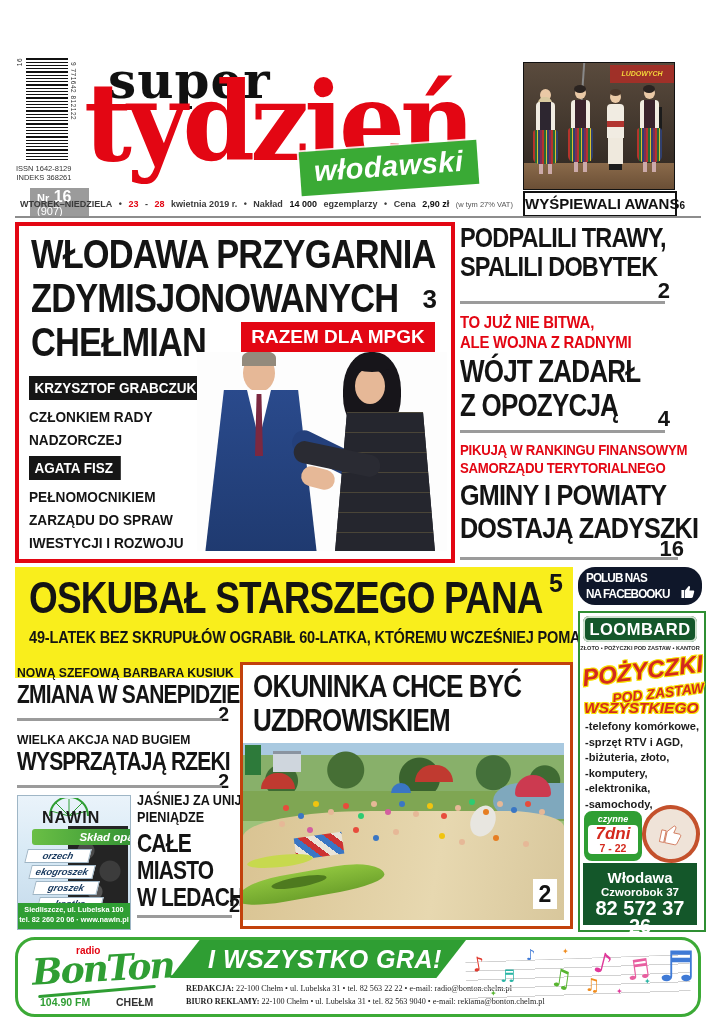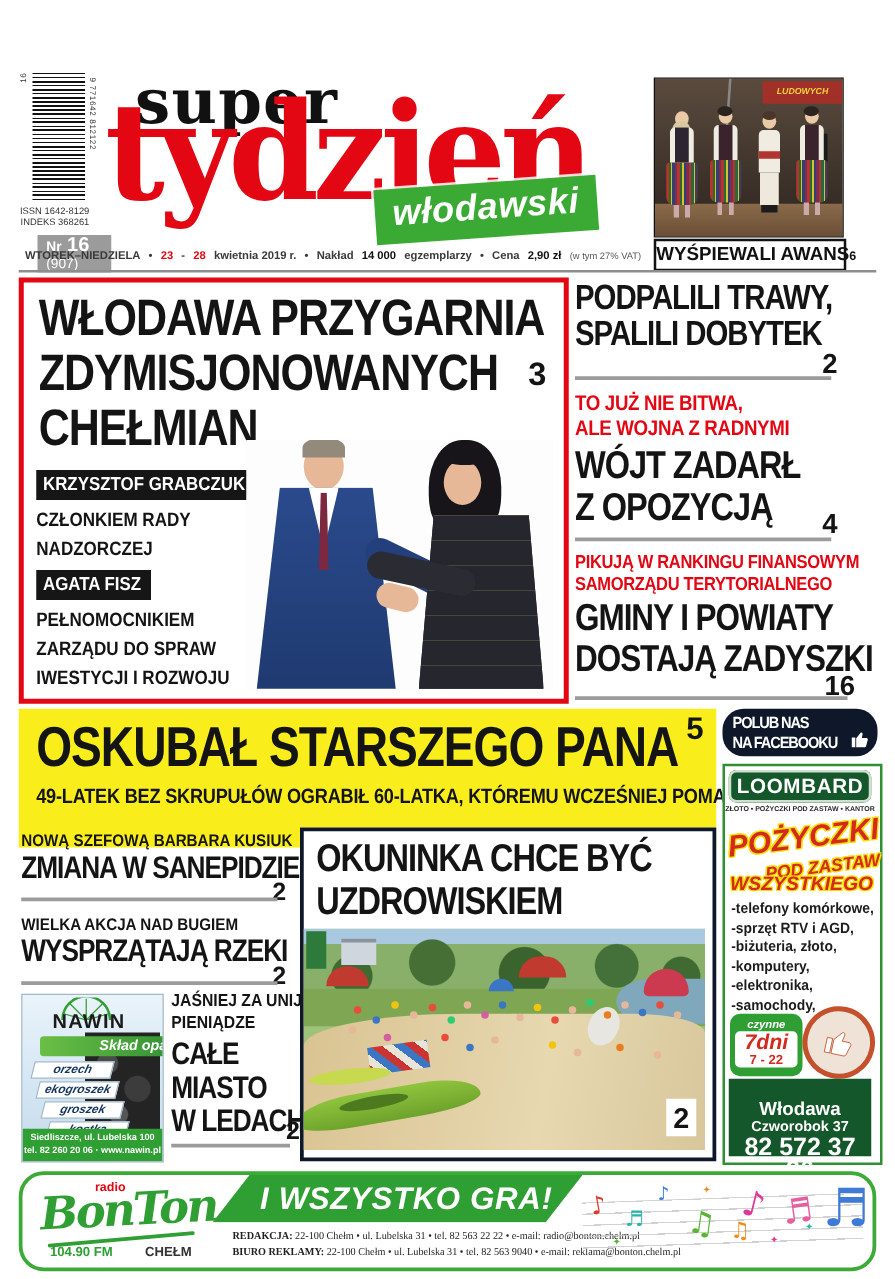"RAZEM DLA MPGK" div.badge-red { html: none -> <div>RAZEM DLA MPGK</div> }
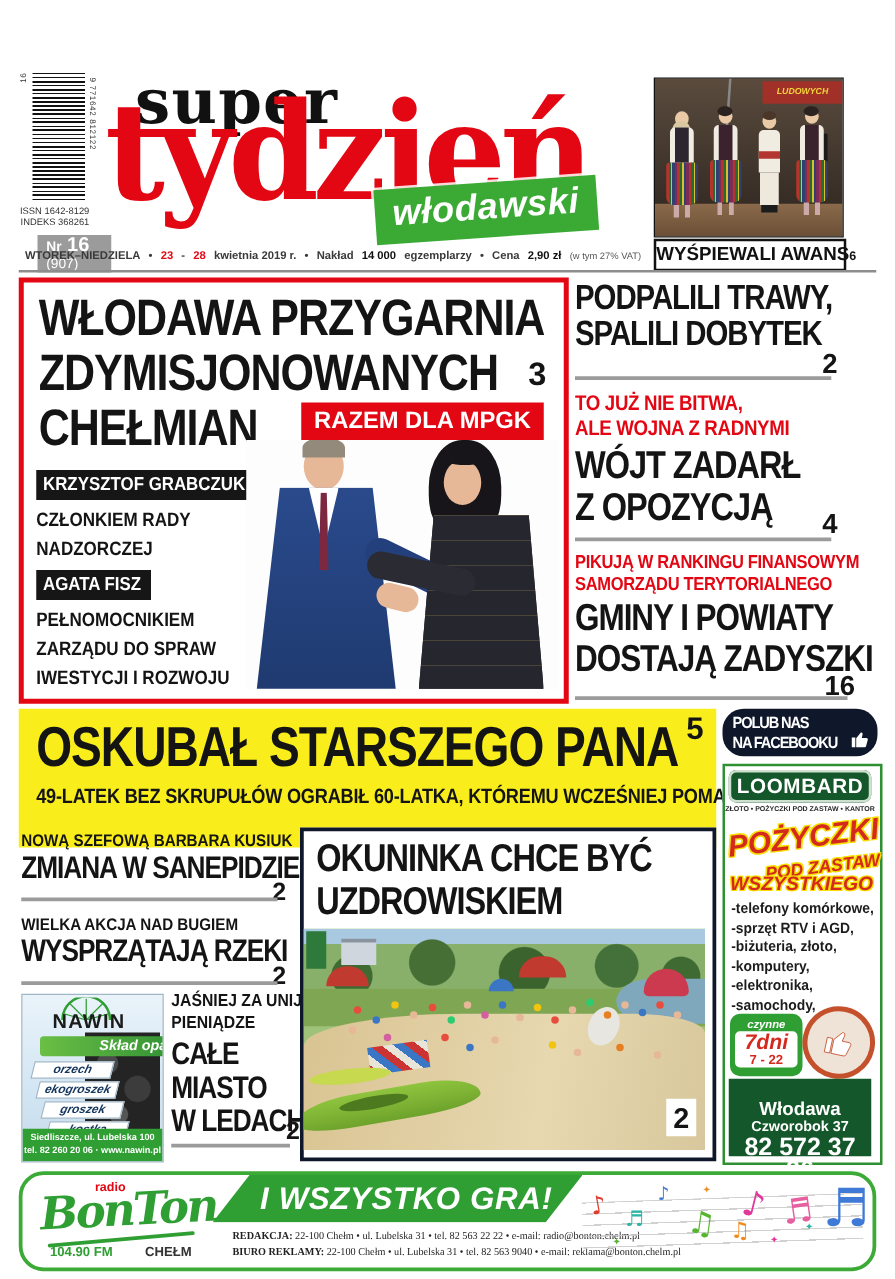"OKUNINKA CHCE BYĆ" .greenbox { border: 3px solid #0f172a -> 3px solid #c2410c }
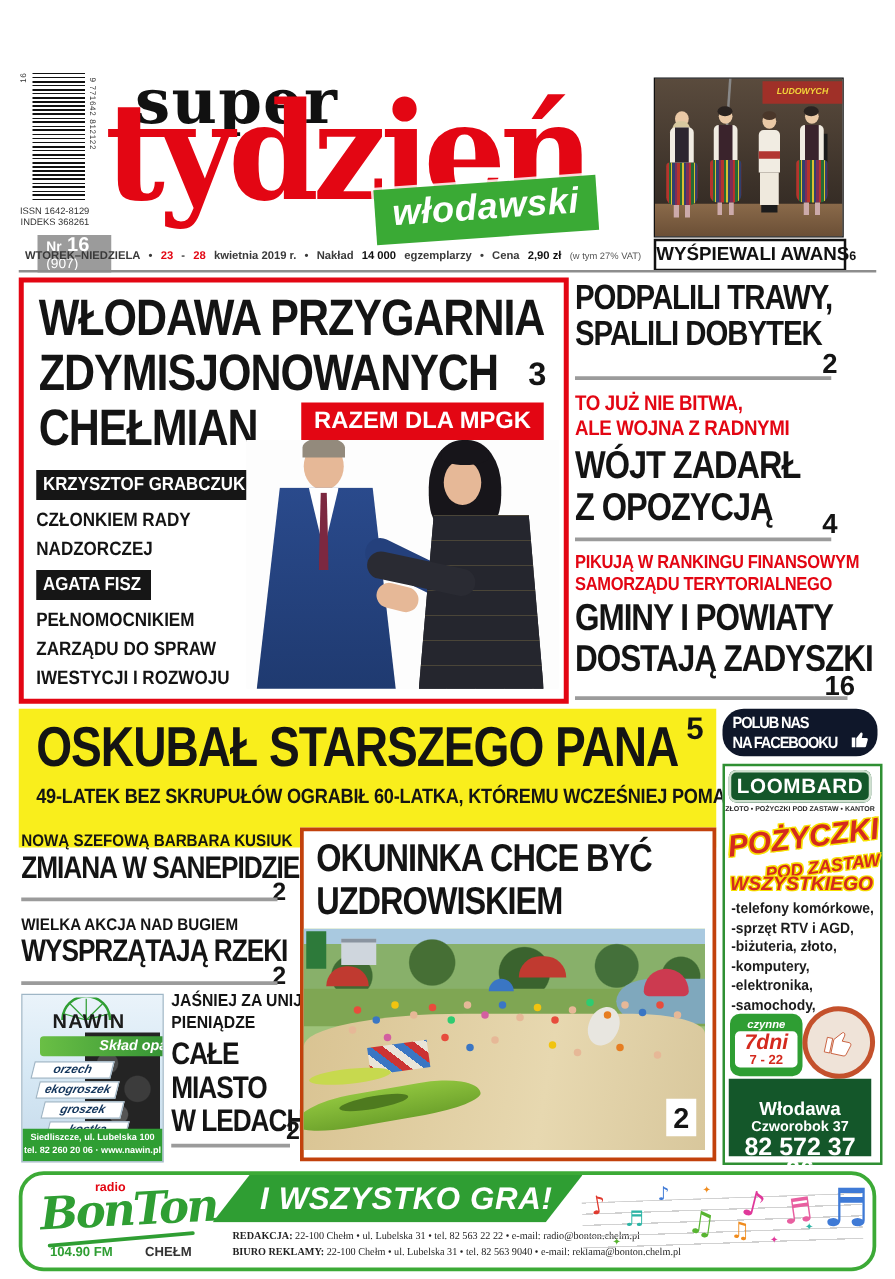"Włodawa" div { padding-top: 16px -> 6px }
